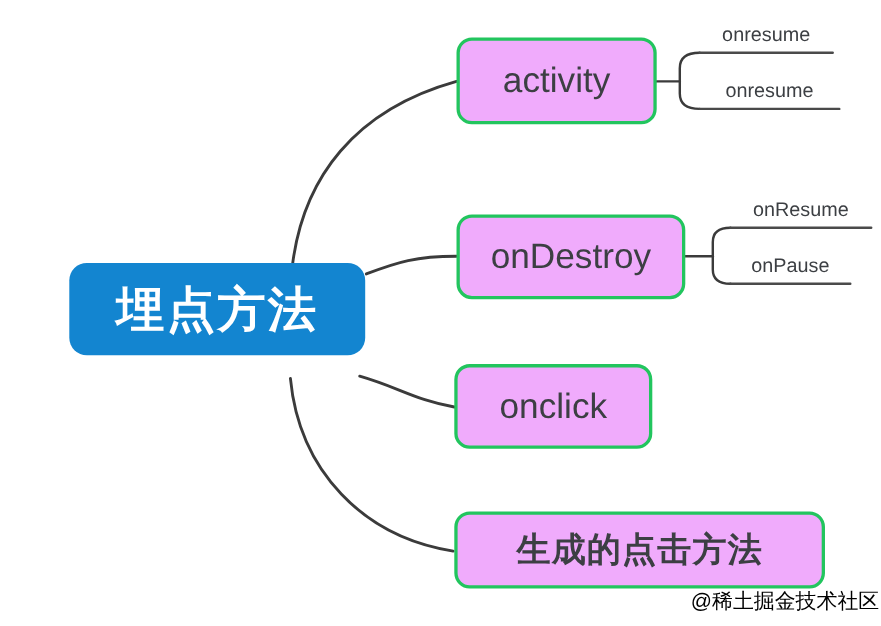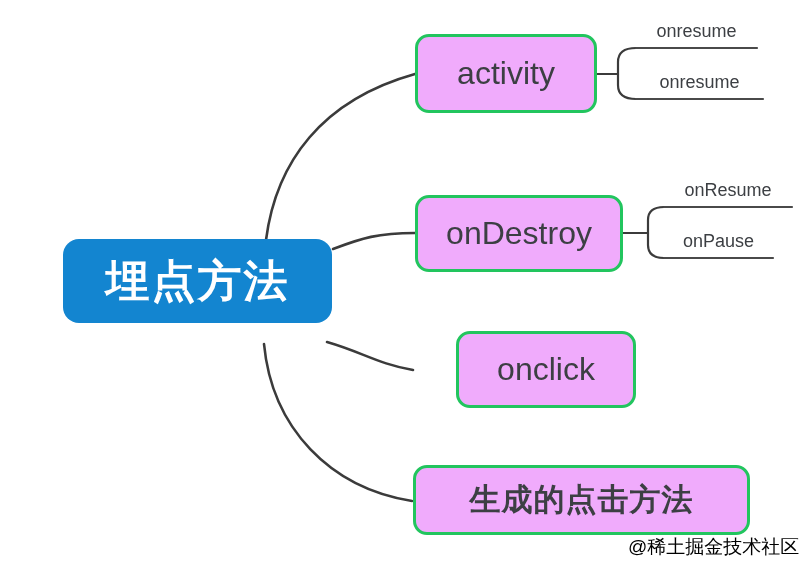"onclick" .topic-onclick { margin-left: 43px -> none }
